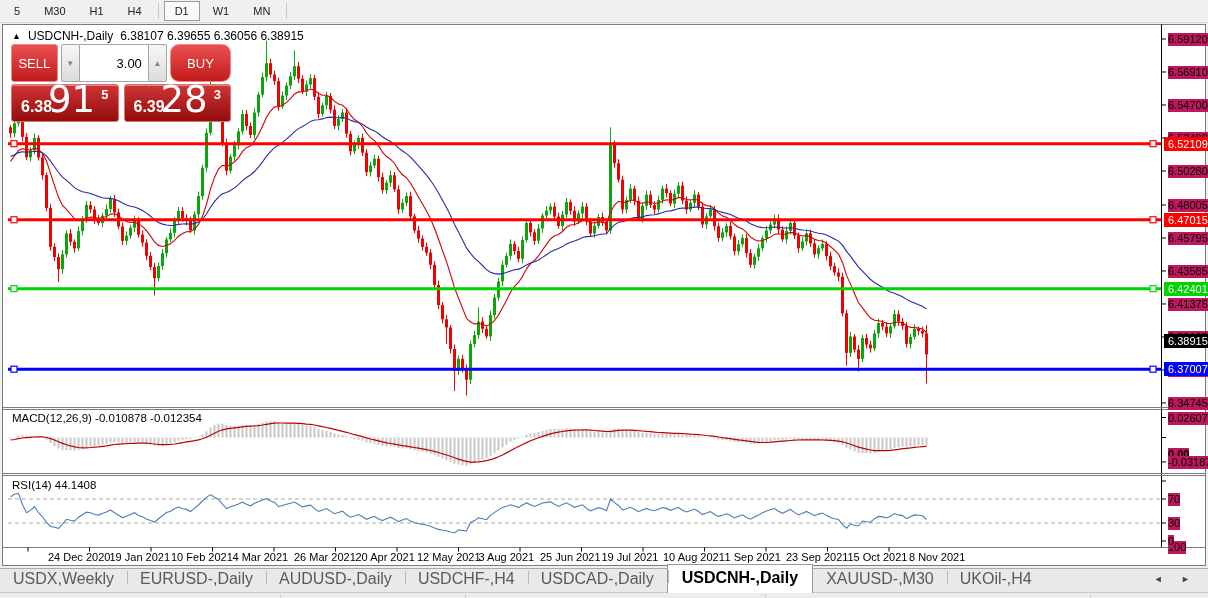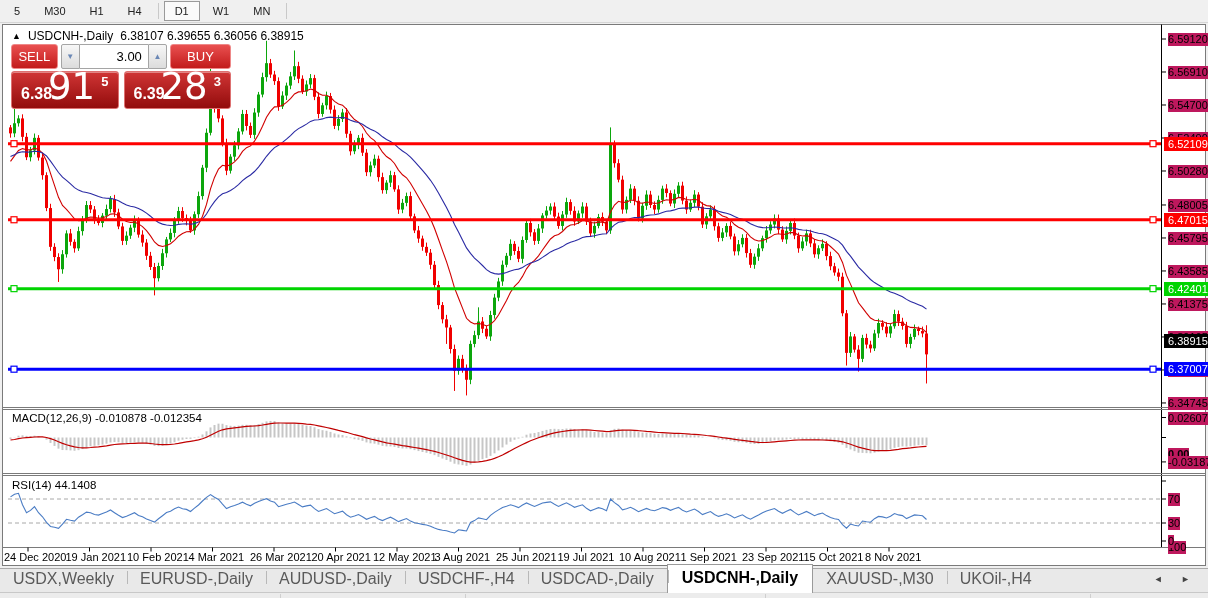"SELL" #tp .row1 { height: 25px -> 38px }
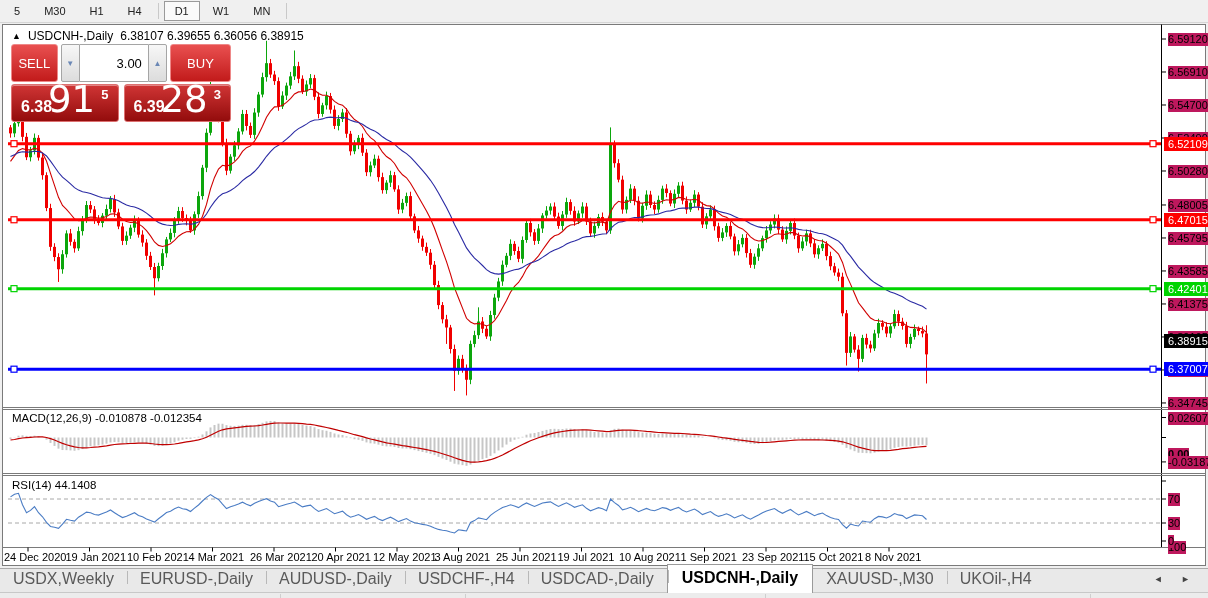"BUY" #buybtn { border-radius: none -> 9px }
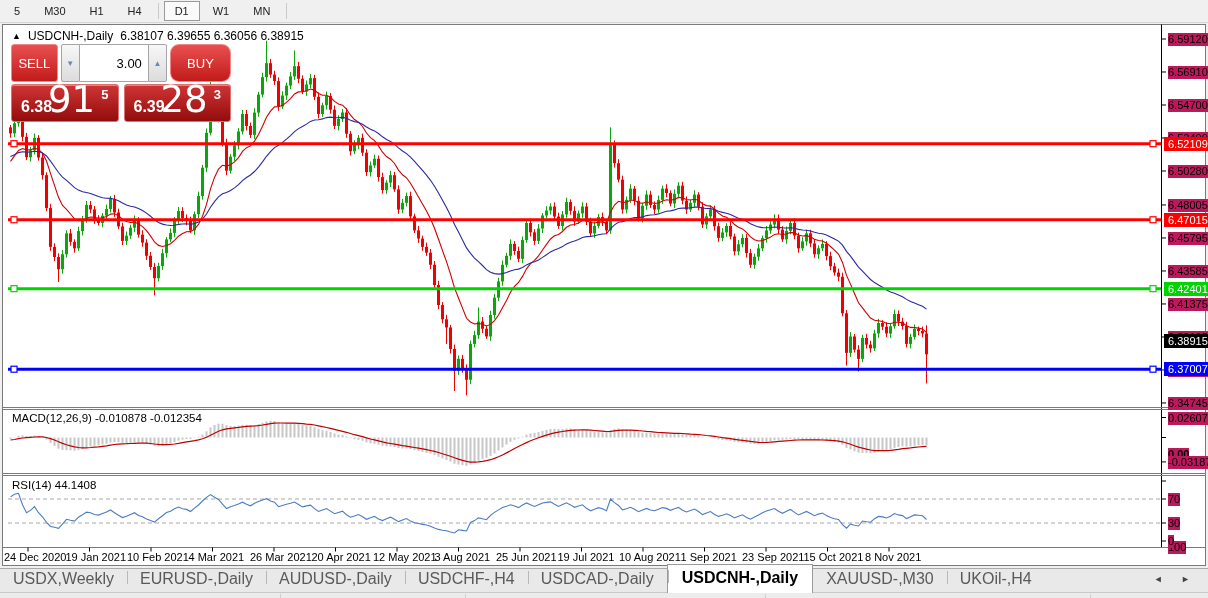"24 Dec 2020" .dlabel { padding-left: none -> 44px }
